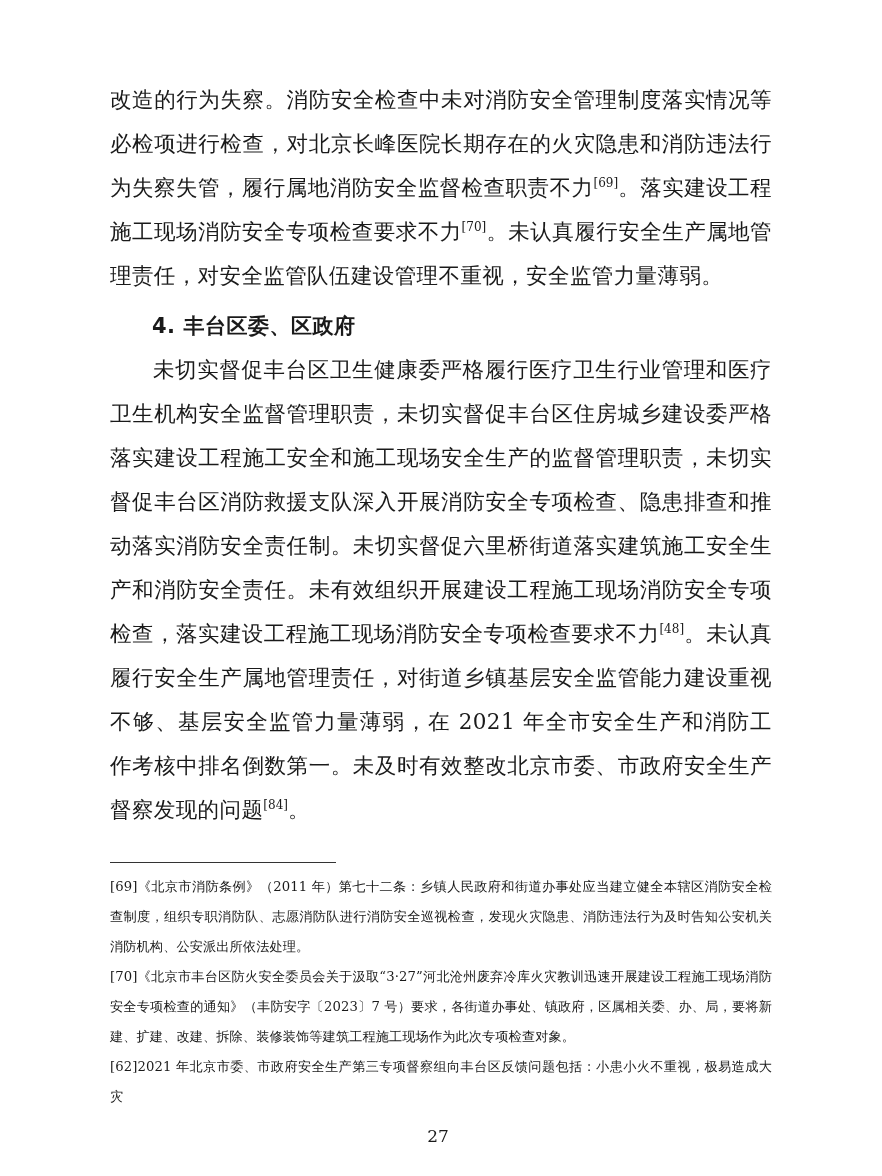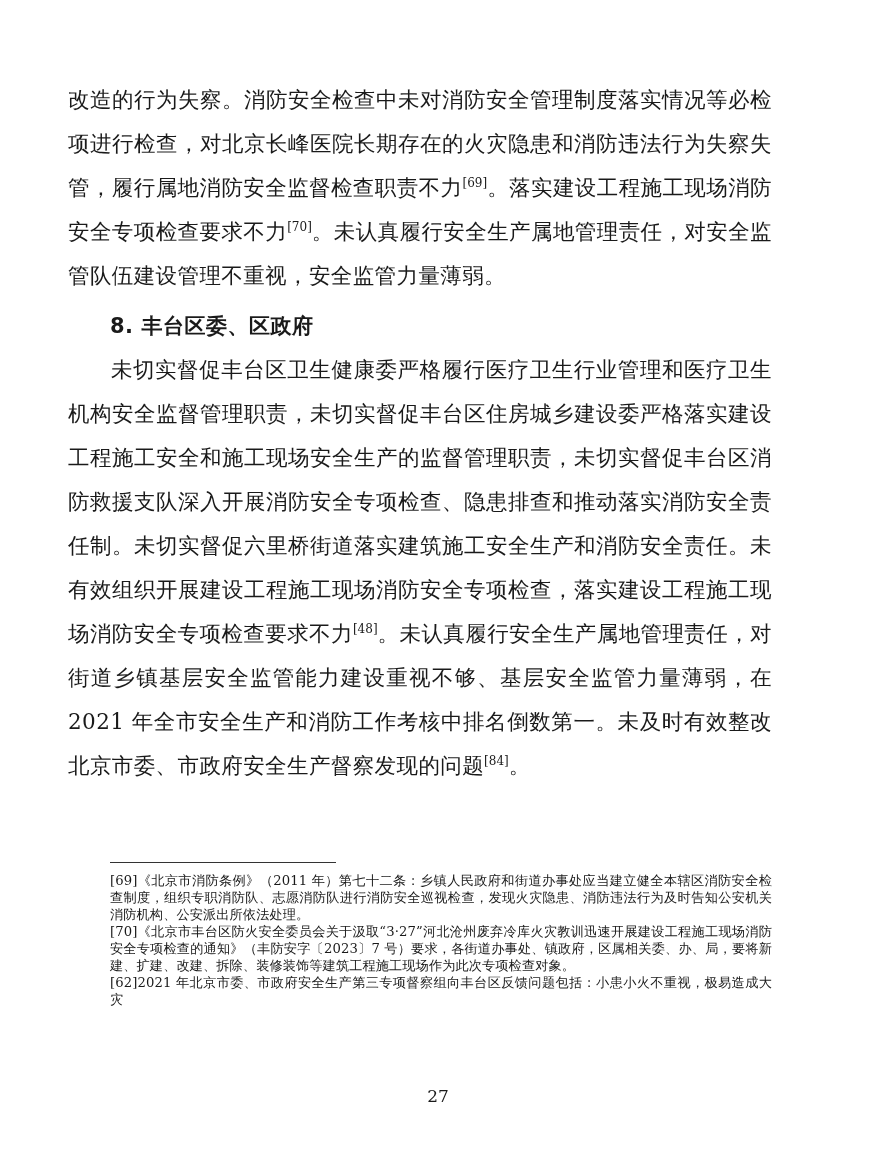"改造的行为失察。消防安全检查中未对消防安全管理制度落实情况等必检项进行检查，对北" .page { padding: 78px 104px 0 68px -> 78px 104px 0 110px }
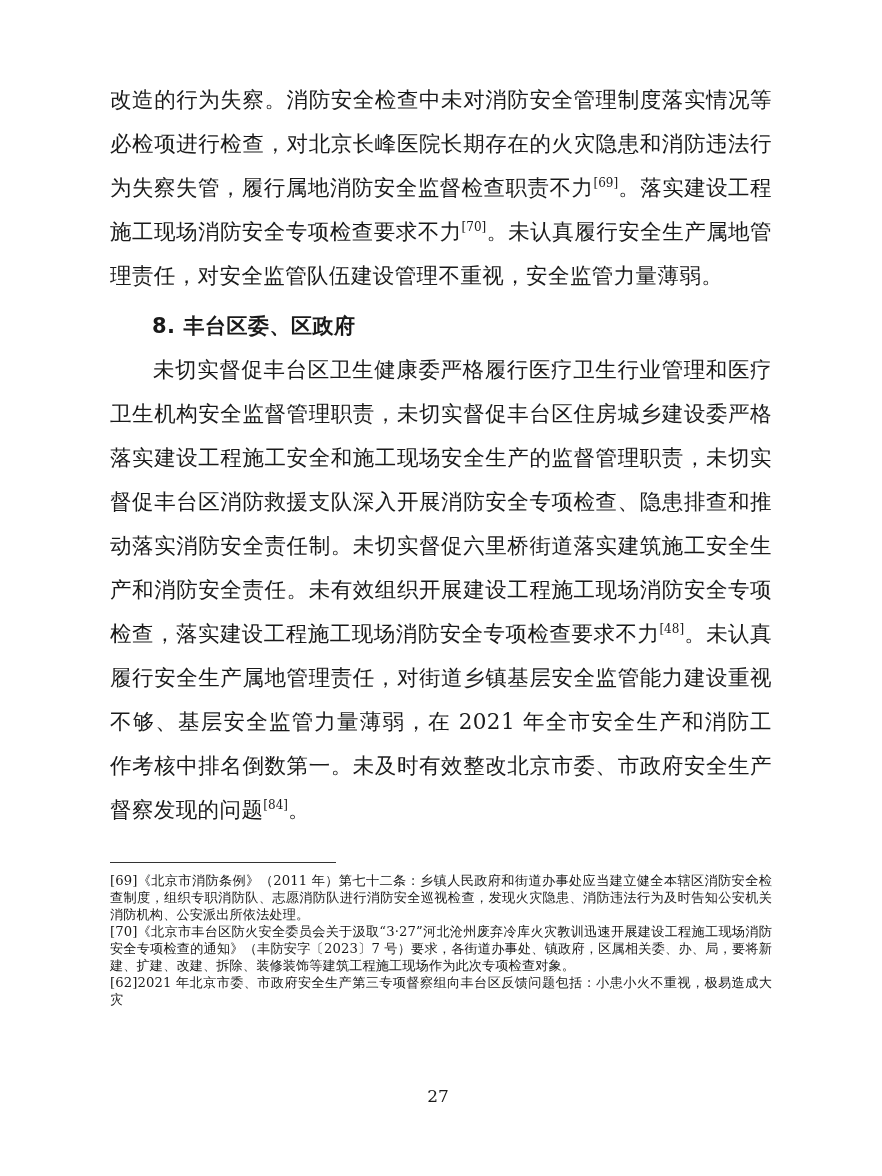"8. 丰台区委、区政府" h2.heading { text: 8 -> 4 }
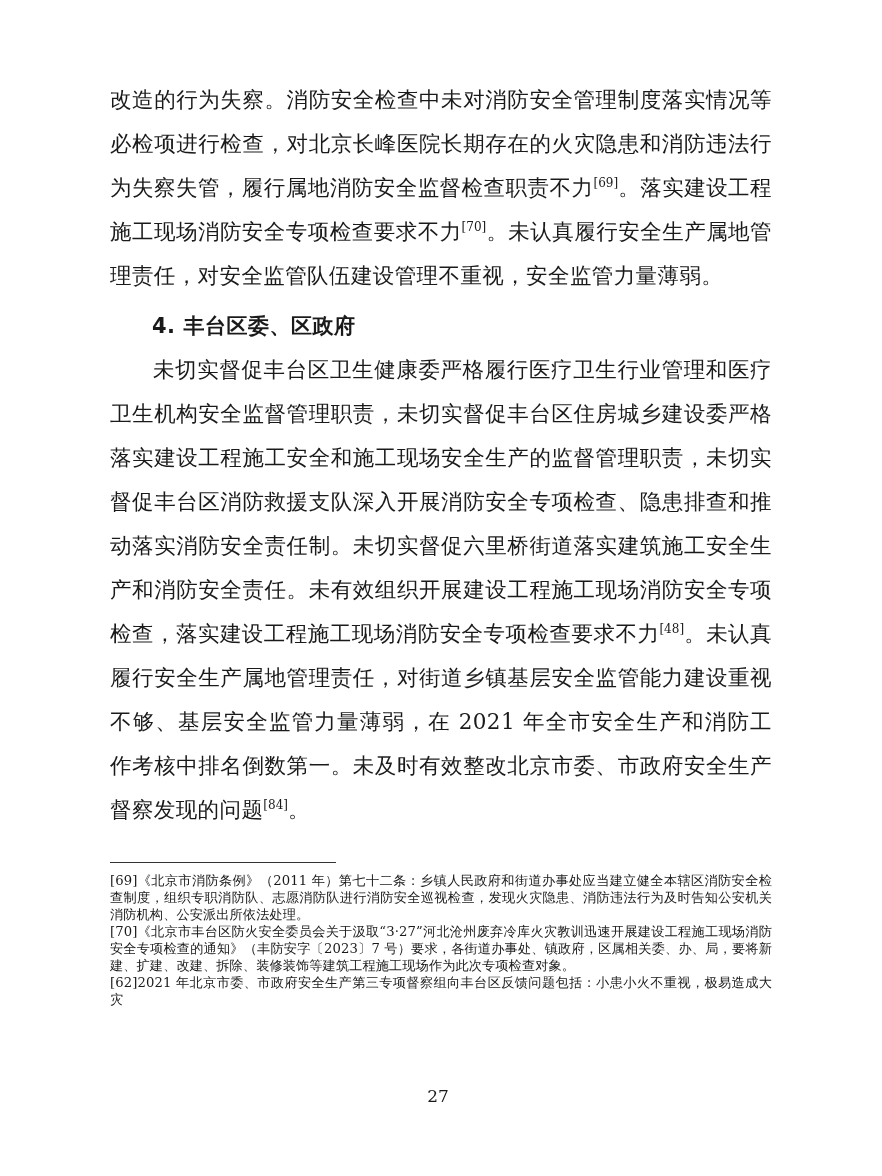"[69]《北京市消防条例》（2011" .fn-item { line-height: 17px -> 30px }
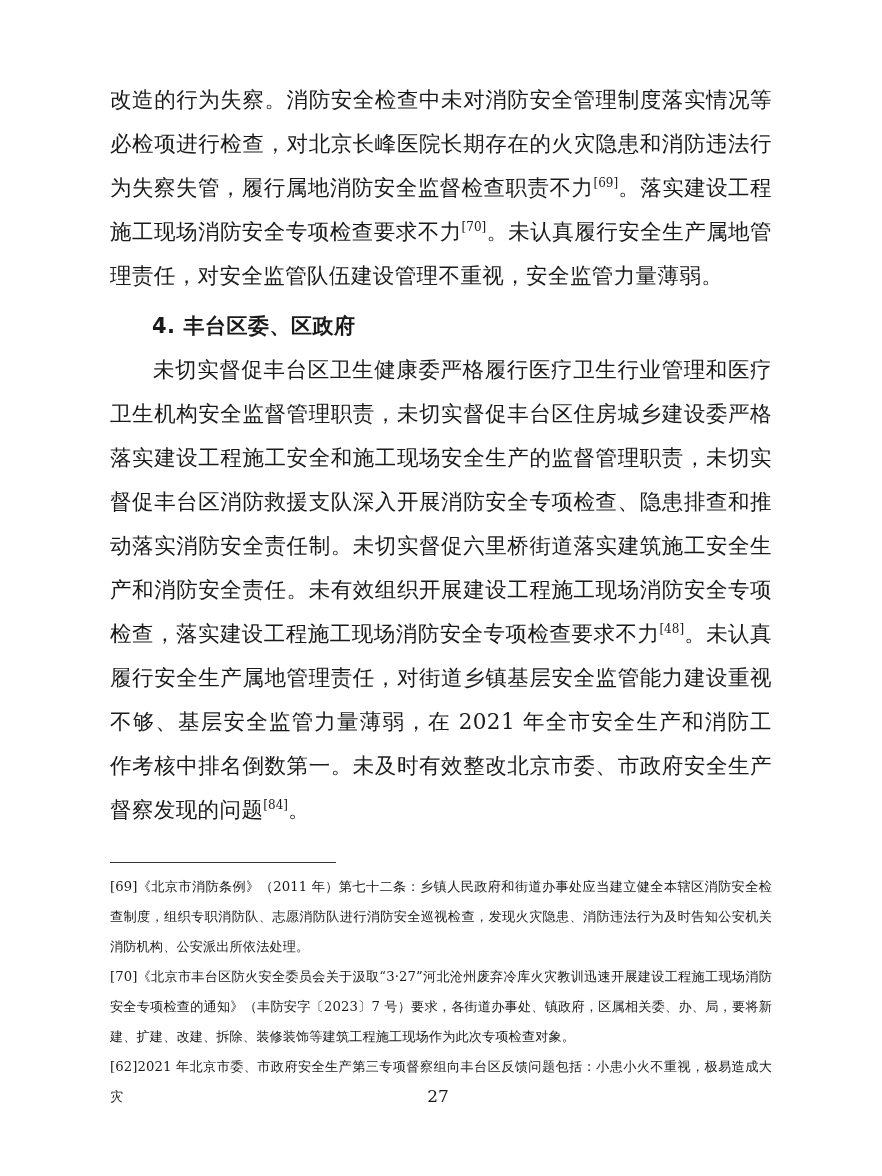"27" .page-number { top: 1086px -> 1126px }
